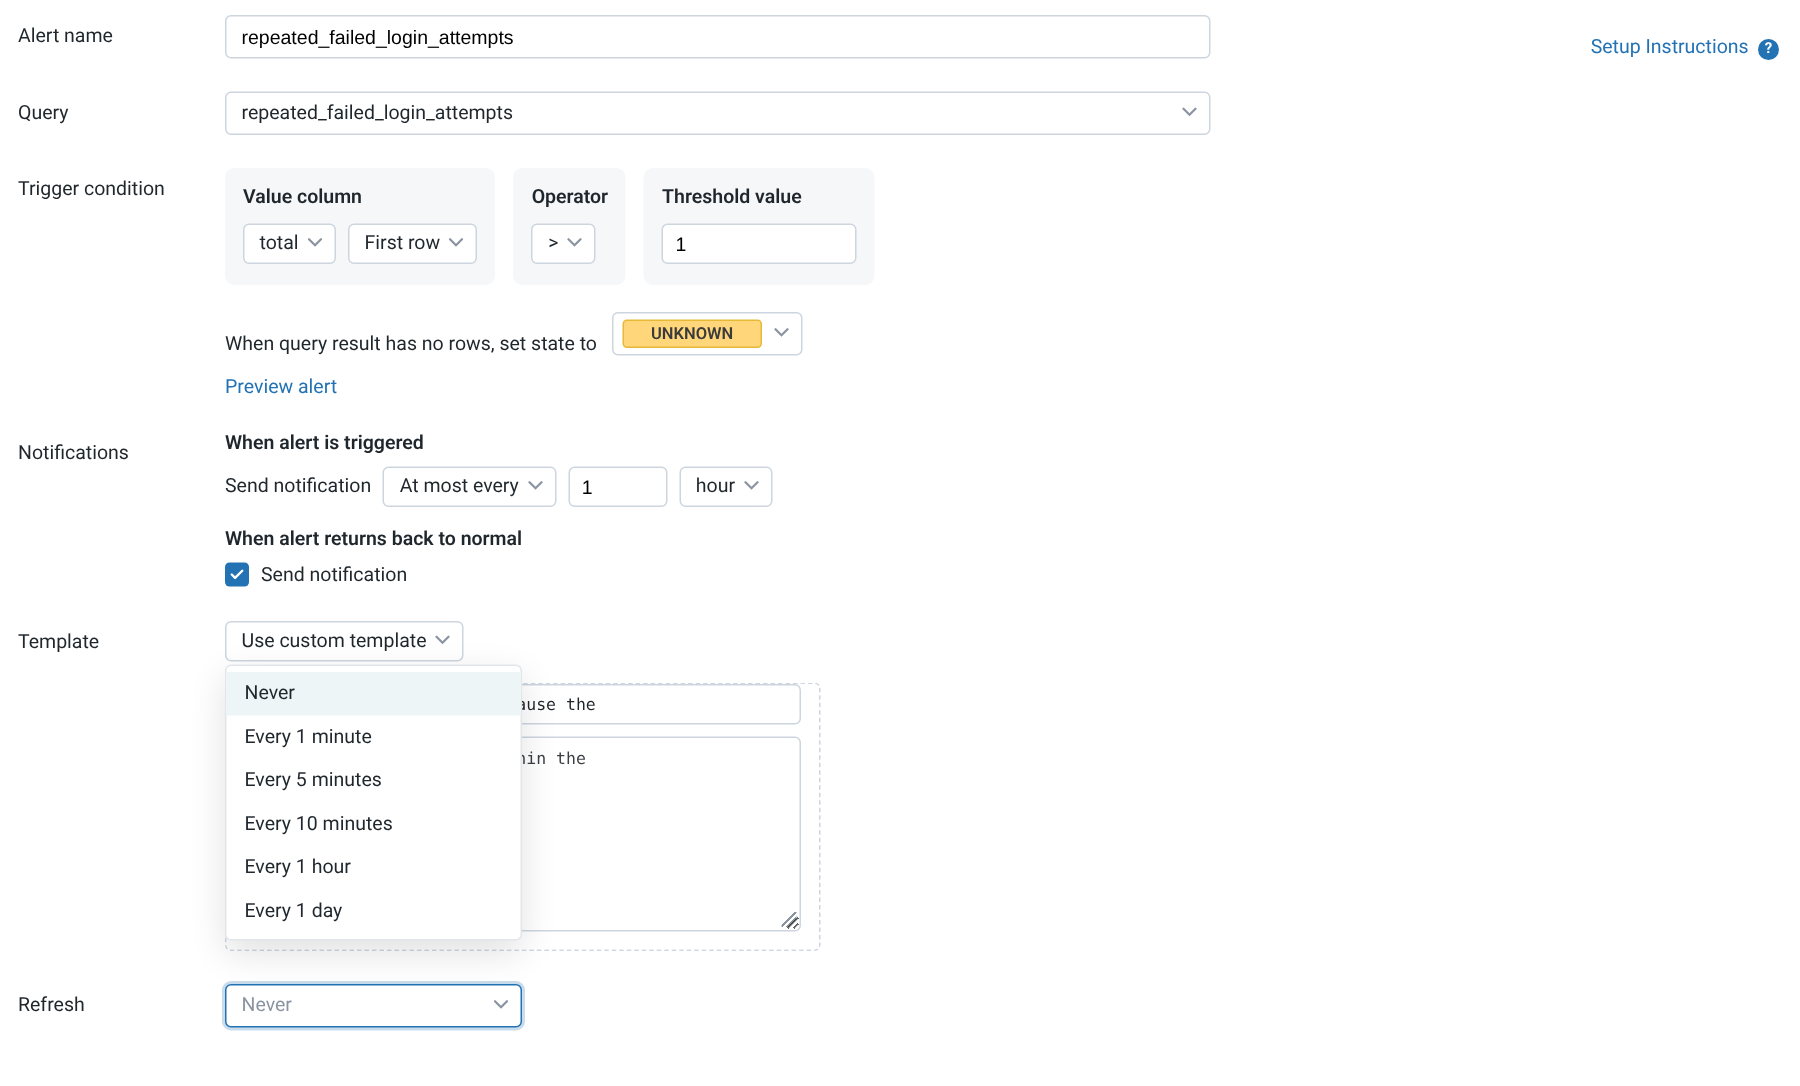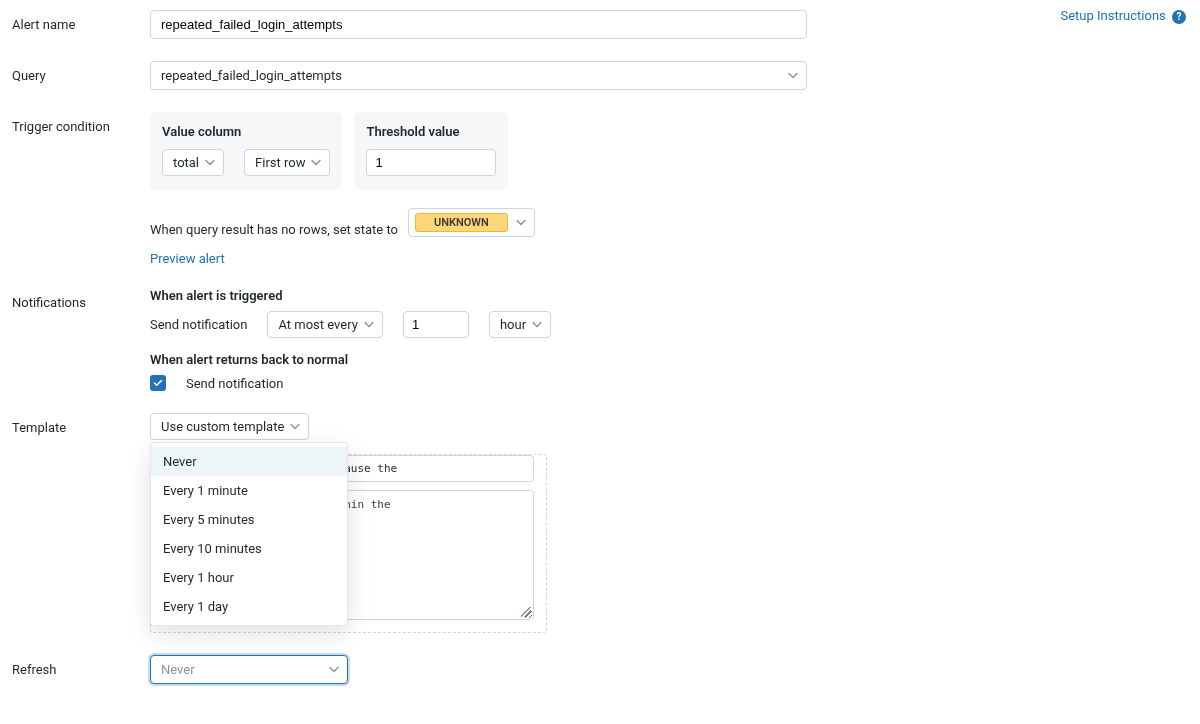"Setup Instructions ?" .setup-link { top: 8px -> 24px }
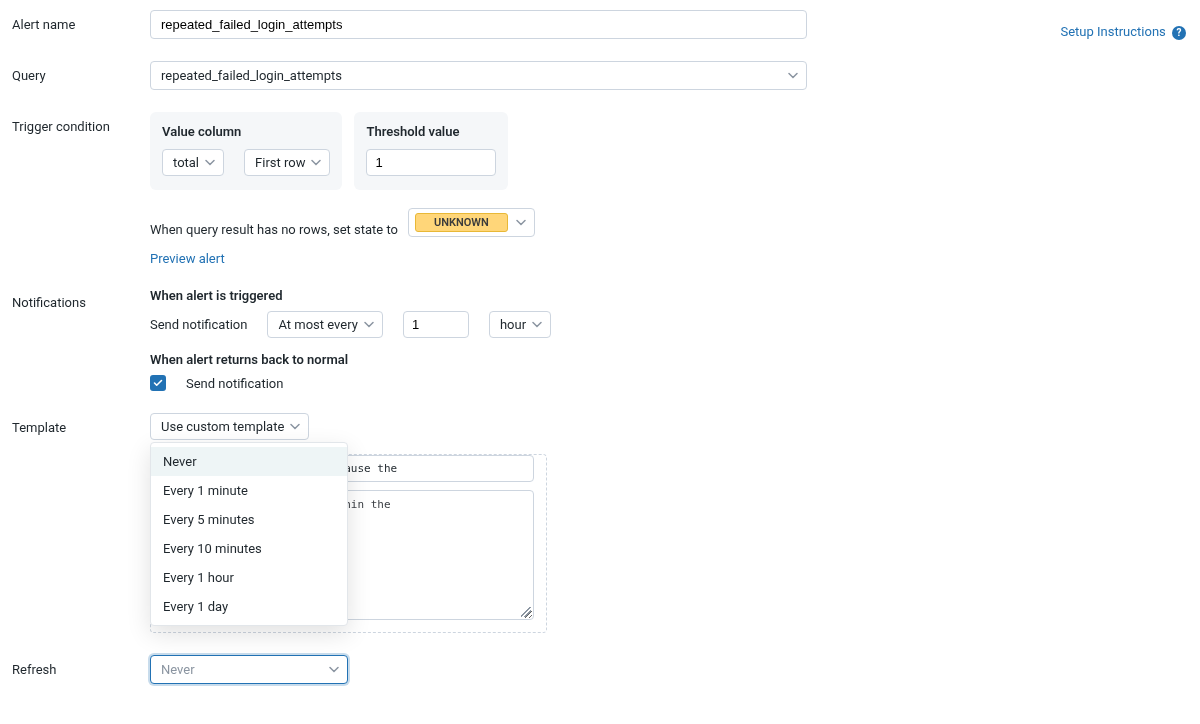"Operator" div.panel { html: none -> <div> <div>Operator</div> <div> <span>&gt;</span> <span><svg> <path></path> </svg></span> </div> </div> }
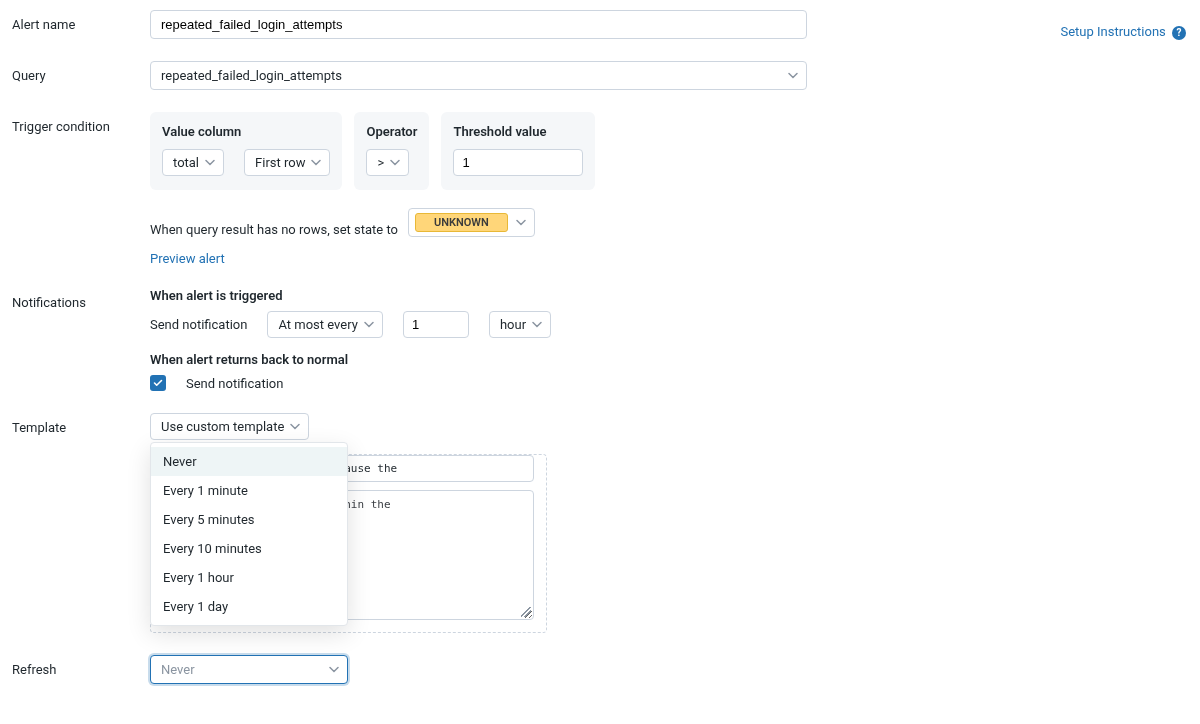"total" .inline { gap: 20px -> 8px }
